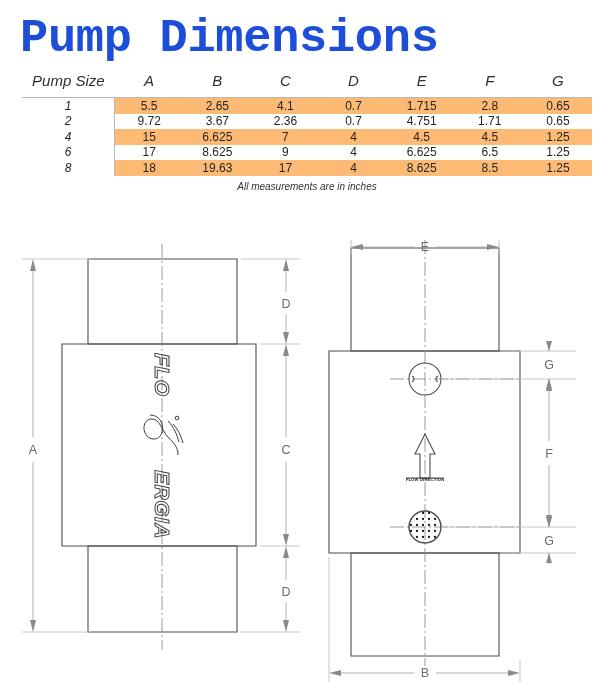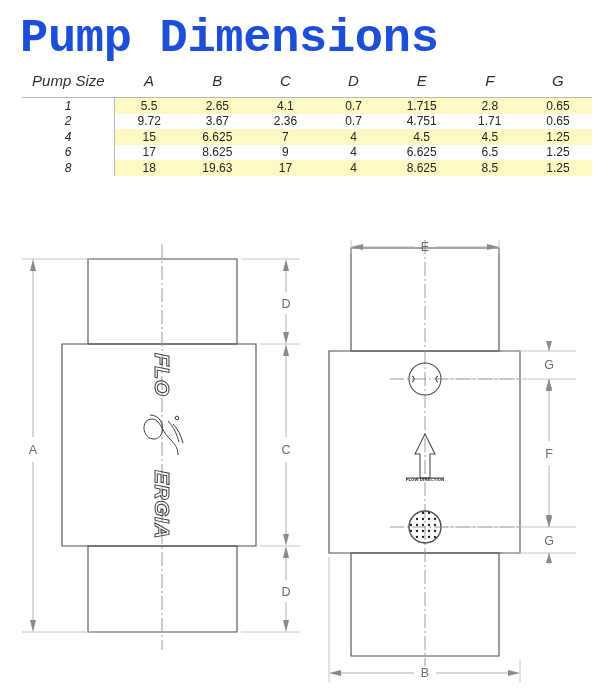"5.5" table.dim-table tbody tr.band td.col-dim { background: #fef9c3 -> #fdba74 }
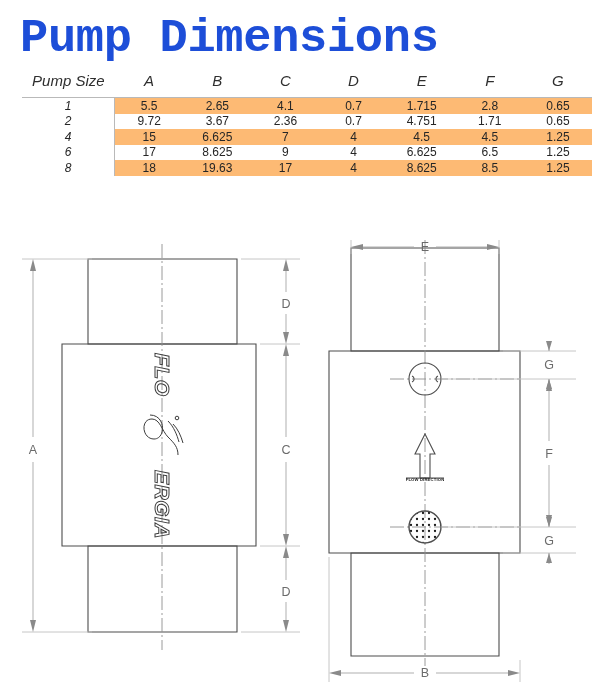"All measurements are in inches" div { html: none -> <div> <div>All measurements are in inches</div> </div> }
